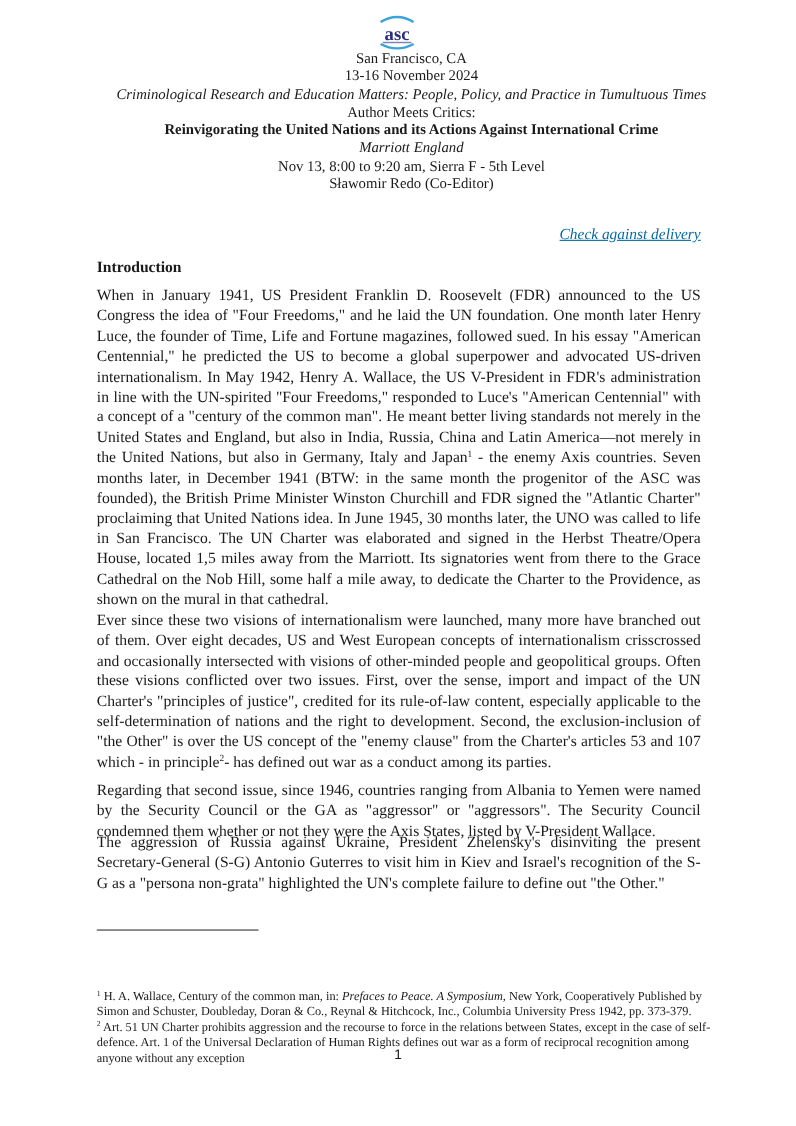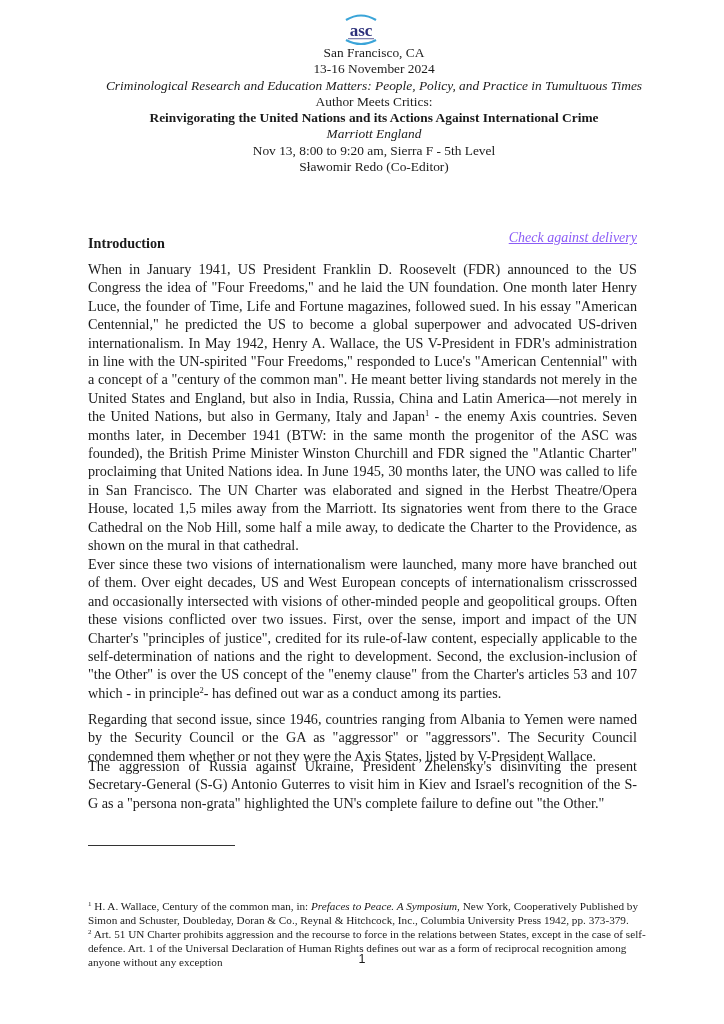"Check against delivery" .delivery { color: #8b5cf6 -> #0369a1; margin-top: 24px -> none }
